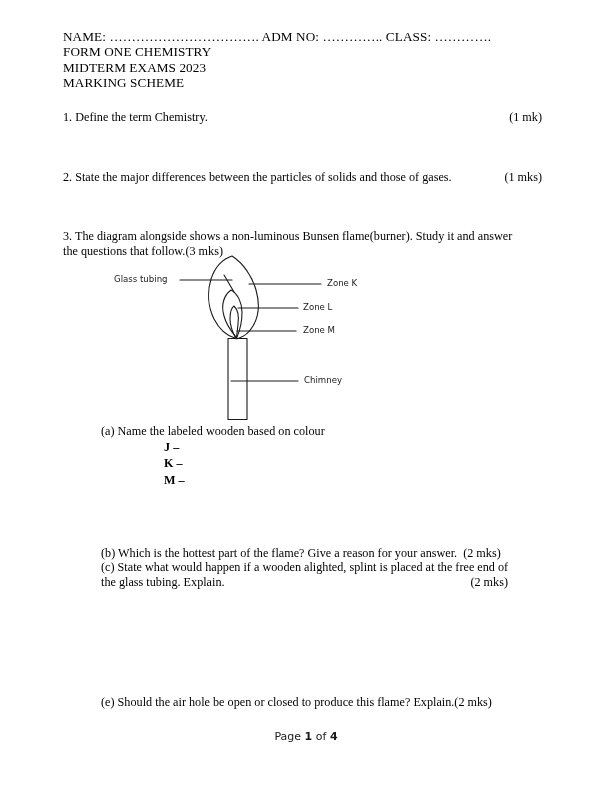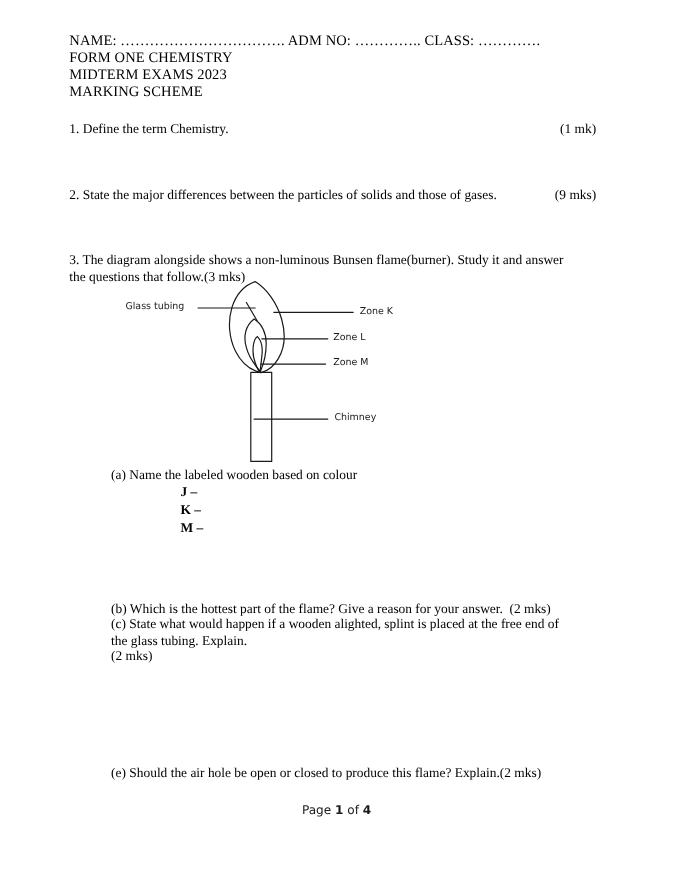"(9 mks)" span.mk { text: 9 -> 1 }
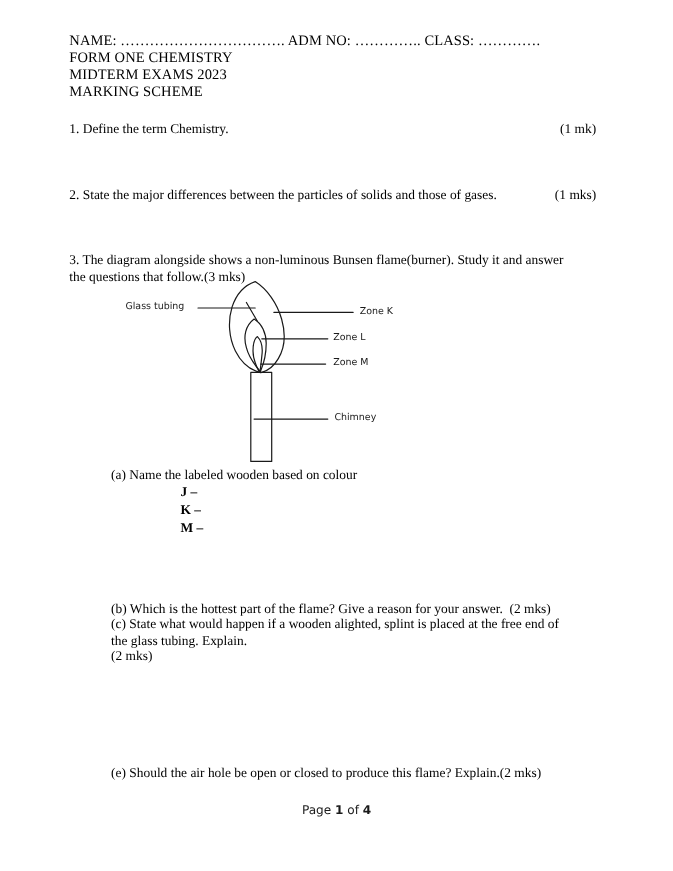"the glass tubing. Explain." #qc .line2 { flex-direction: column -> none }
